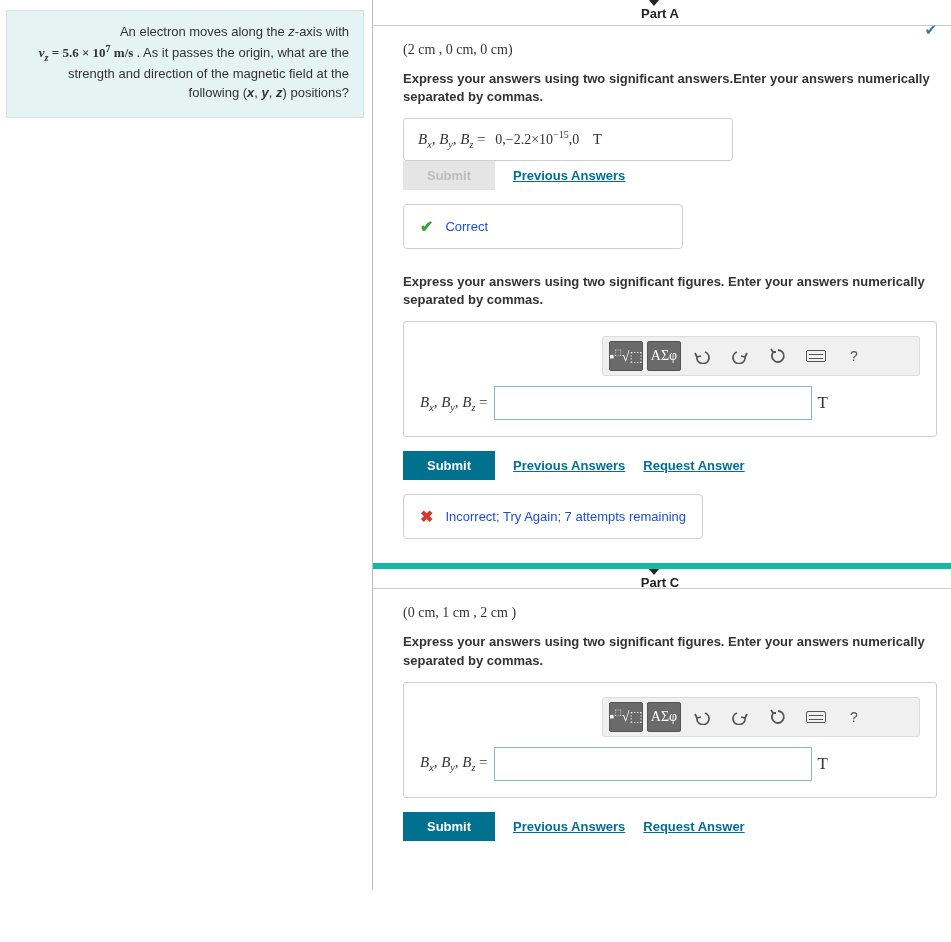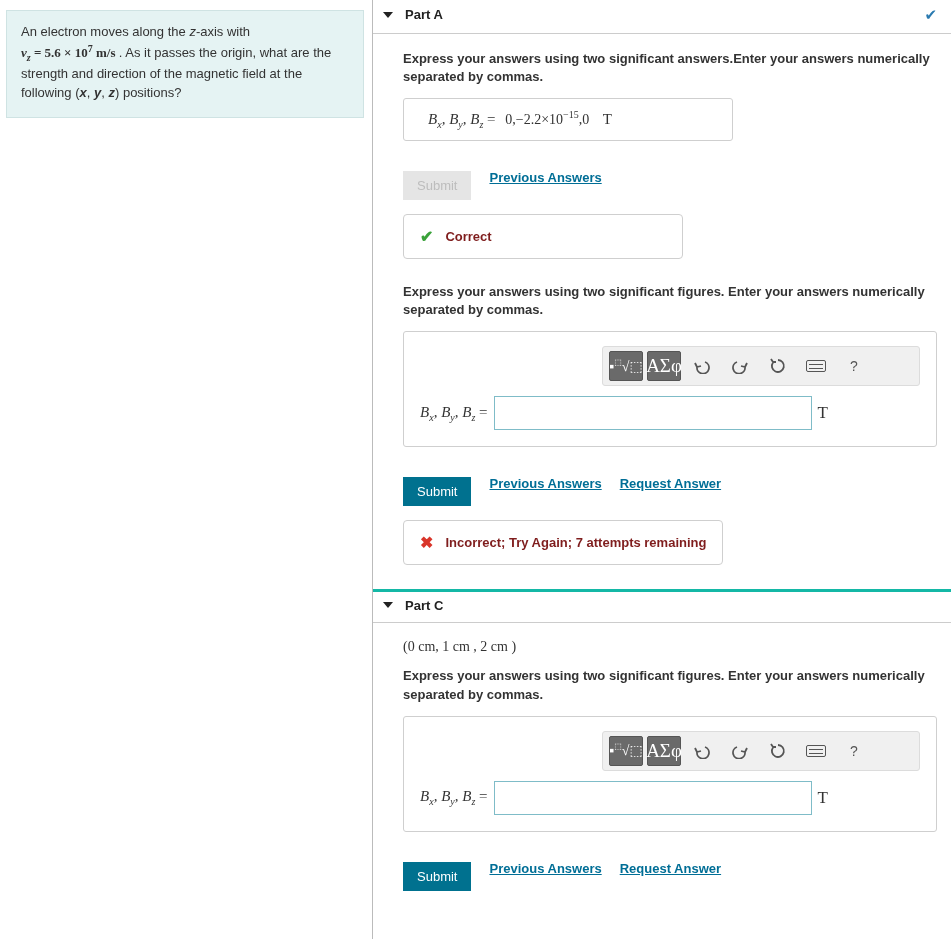"Part A" .part-header { flex-direction: none -> column; height: 34px -> 26px }
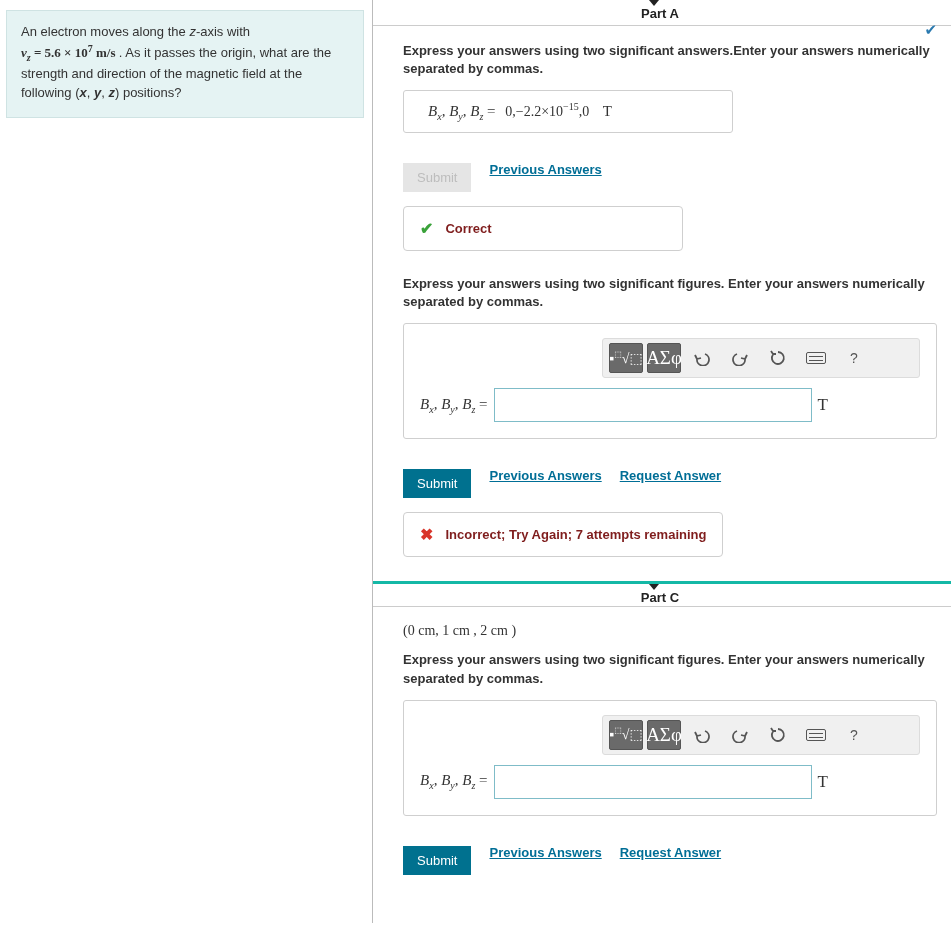"An electron moves along the" .intro-box { text-align: none -> right }
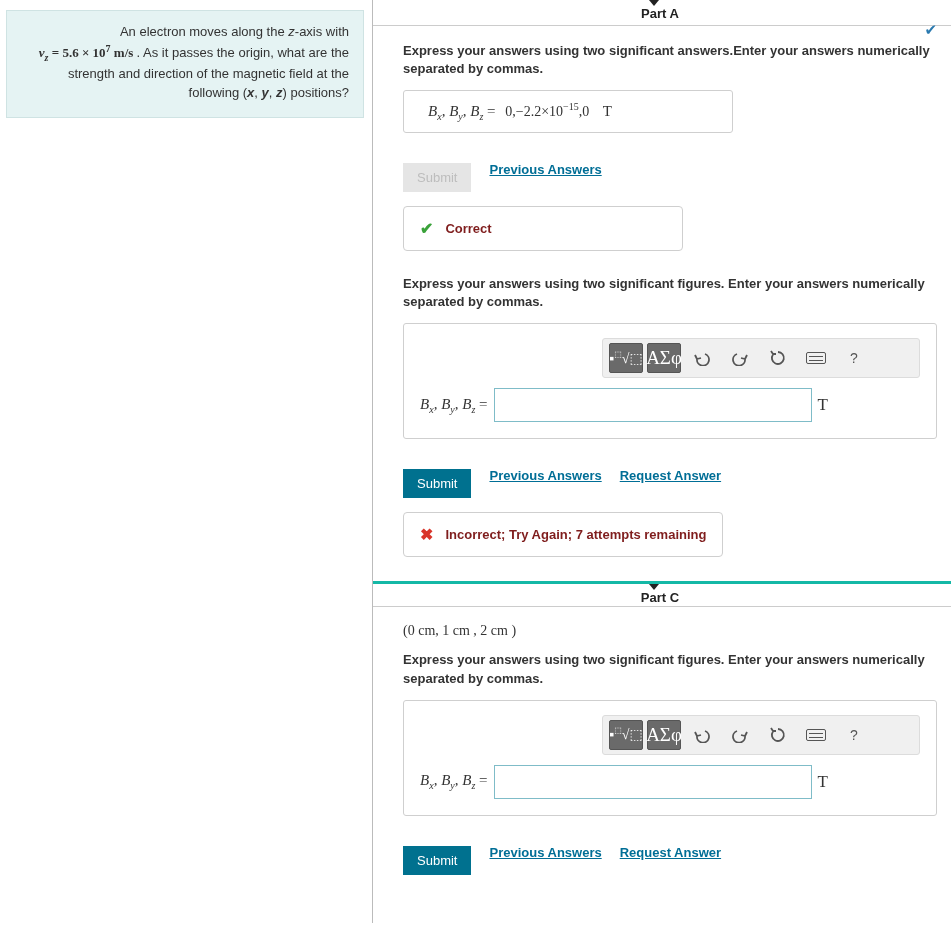"(2 cm , 0 cm," div.coords { html: none -> <div>(2 cm , 0 cm, 0 cm)</div> }
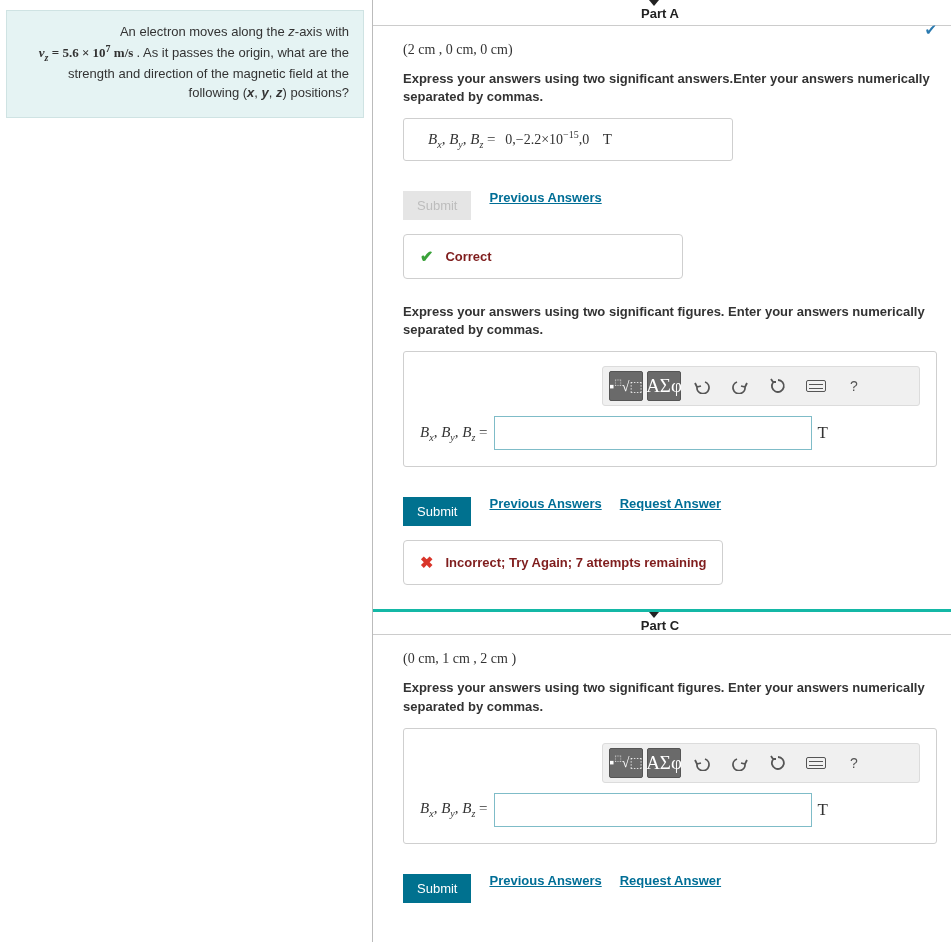"Bx, By, Bz = 0,−2.2×10−15,0" .answer-closed { margin-bottom: 14px -> 0; padding: 10px 24px -> 10px 14px }
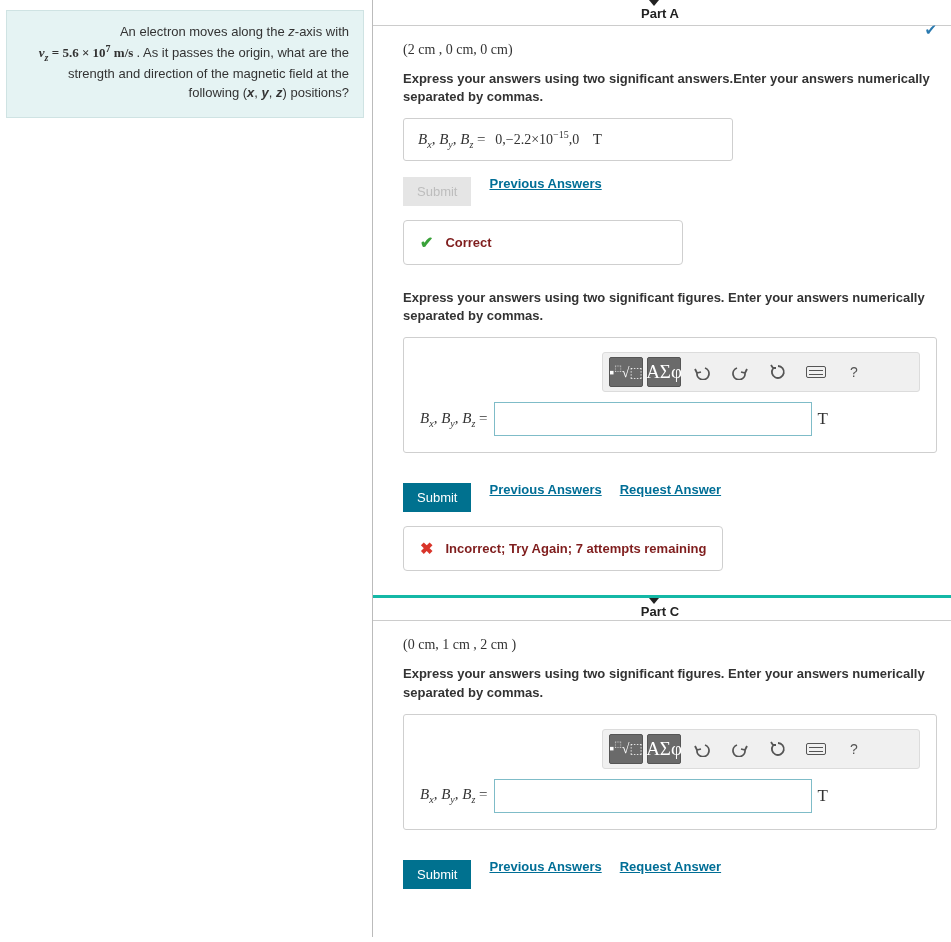"Submit" .btn-submit { font-weight: normal -> bold; margin-top: 16px -> none; padding: 7px 14px -> 7px 24px }
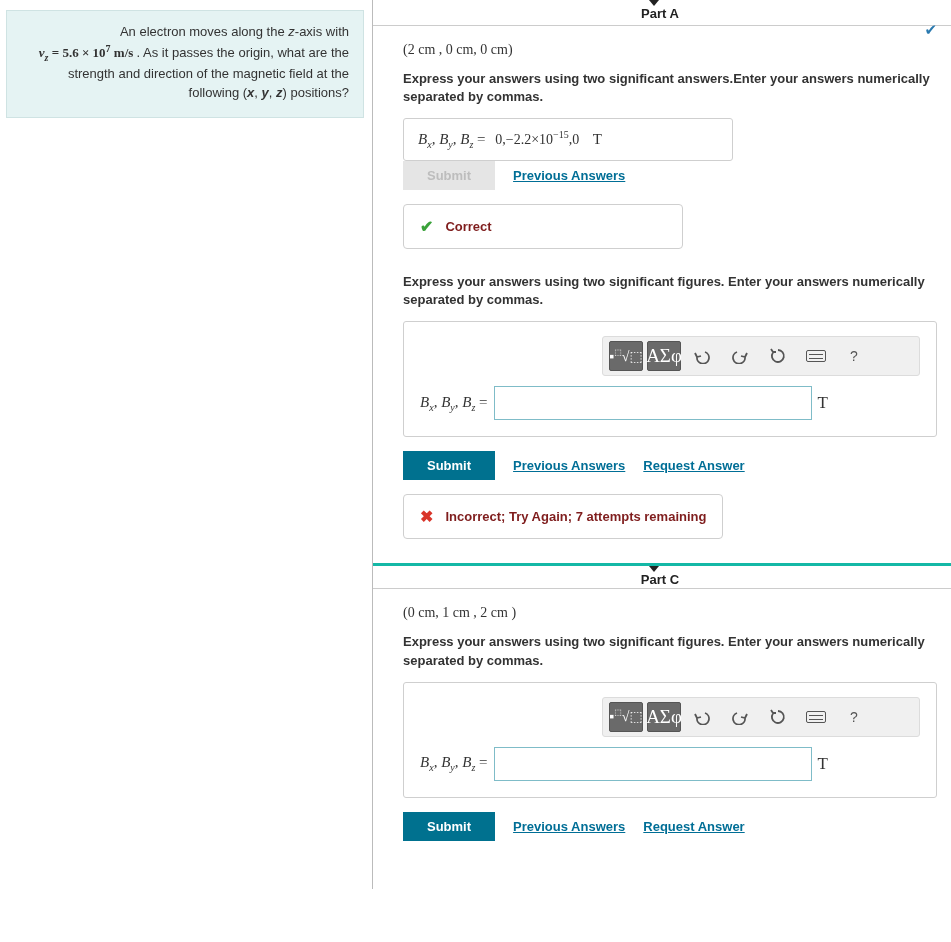"Correct" .fb-text { color: #7f1d1d -> #1d4ed8; font-weight: bold -> normal }
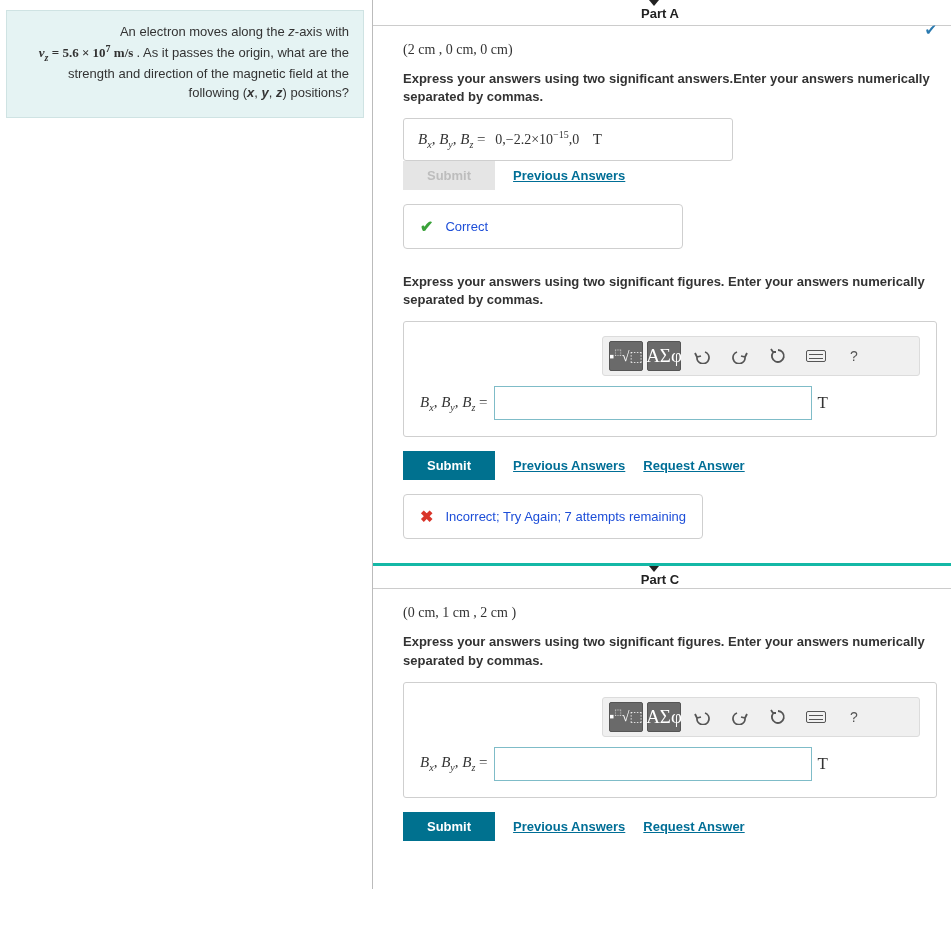"ΑΣφ" .tool-greek { font-size: 19px -> 14px }
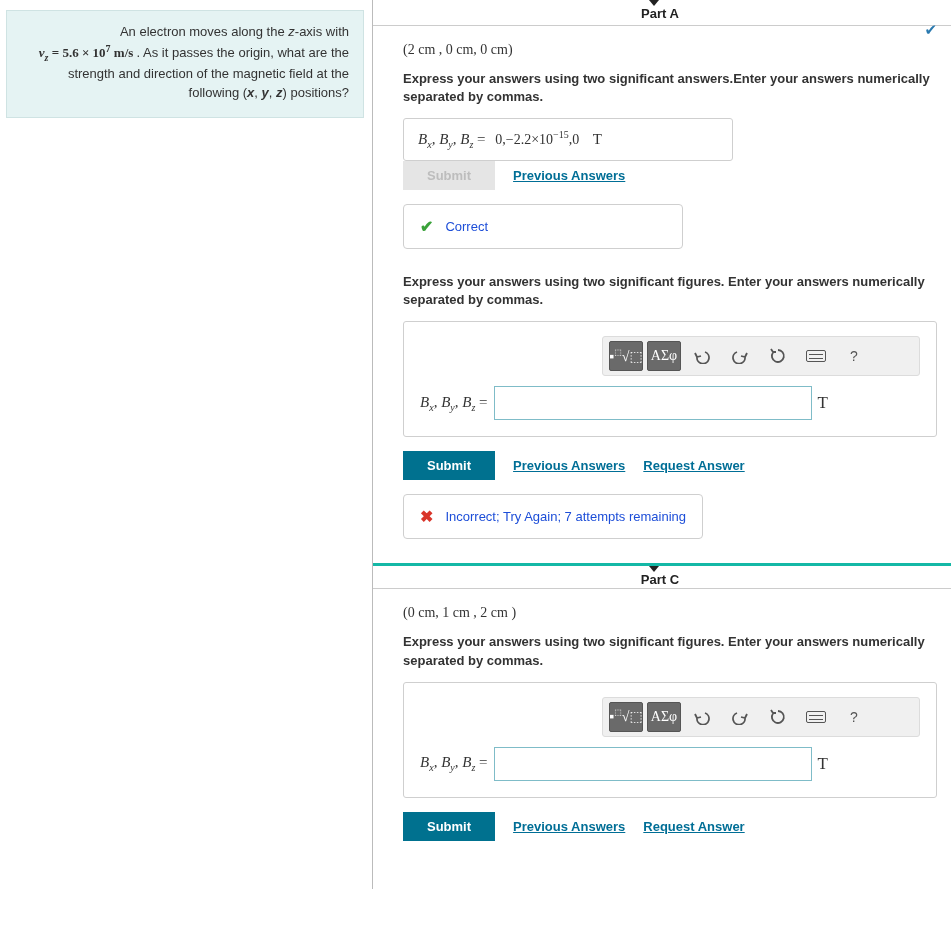"Part C" div.part-header { border-top: 3px solid #14b8a6 -> 6px solid #14b8a6 }
